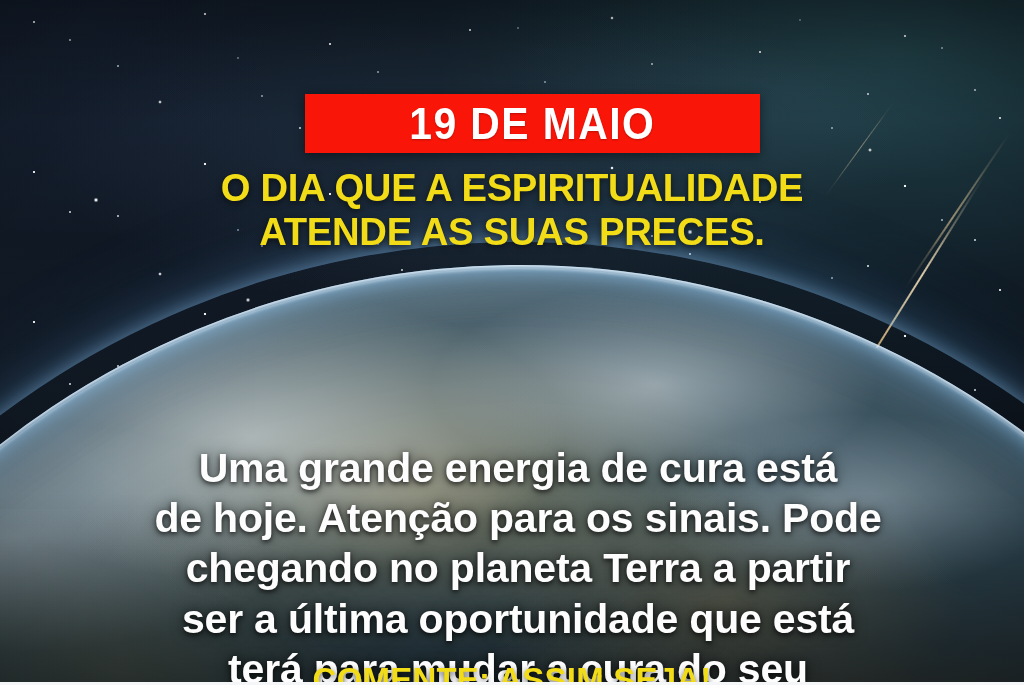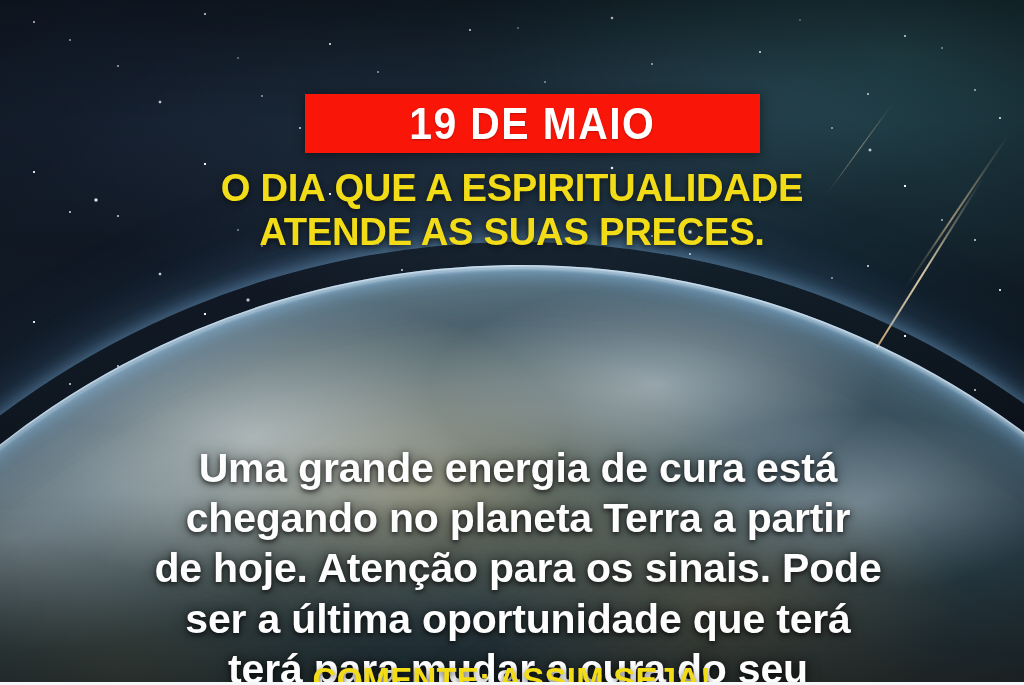"chegando no planeta Terra a" span.bc-line { order: before "de hoje. Atenção para os" -> after "de hoje. Atenção para os" }
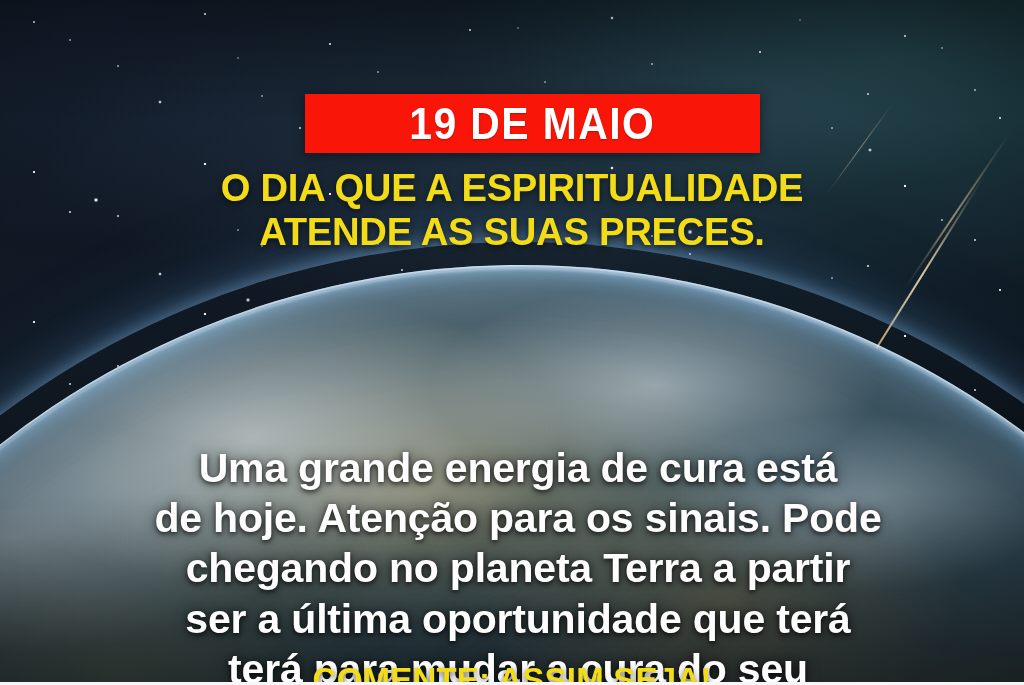"ser a última oportunidade que" span.bc-line { text: terá -> está }
